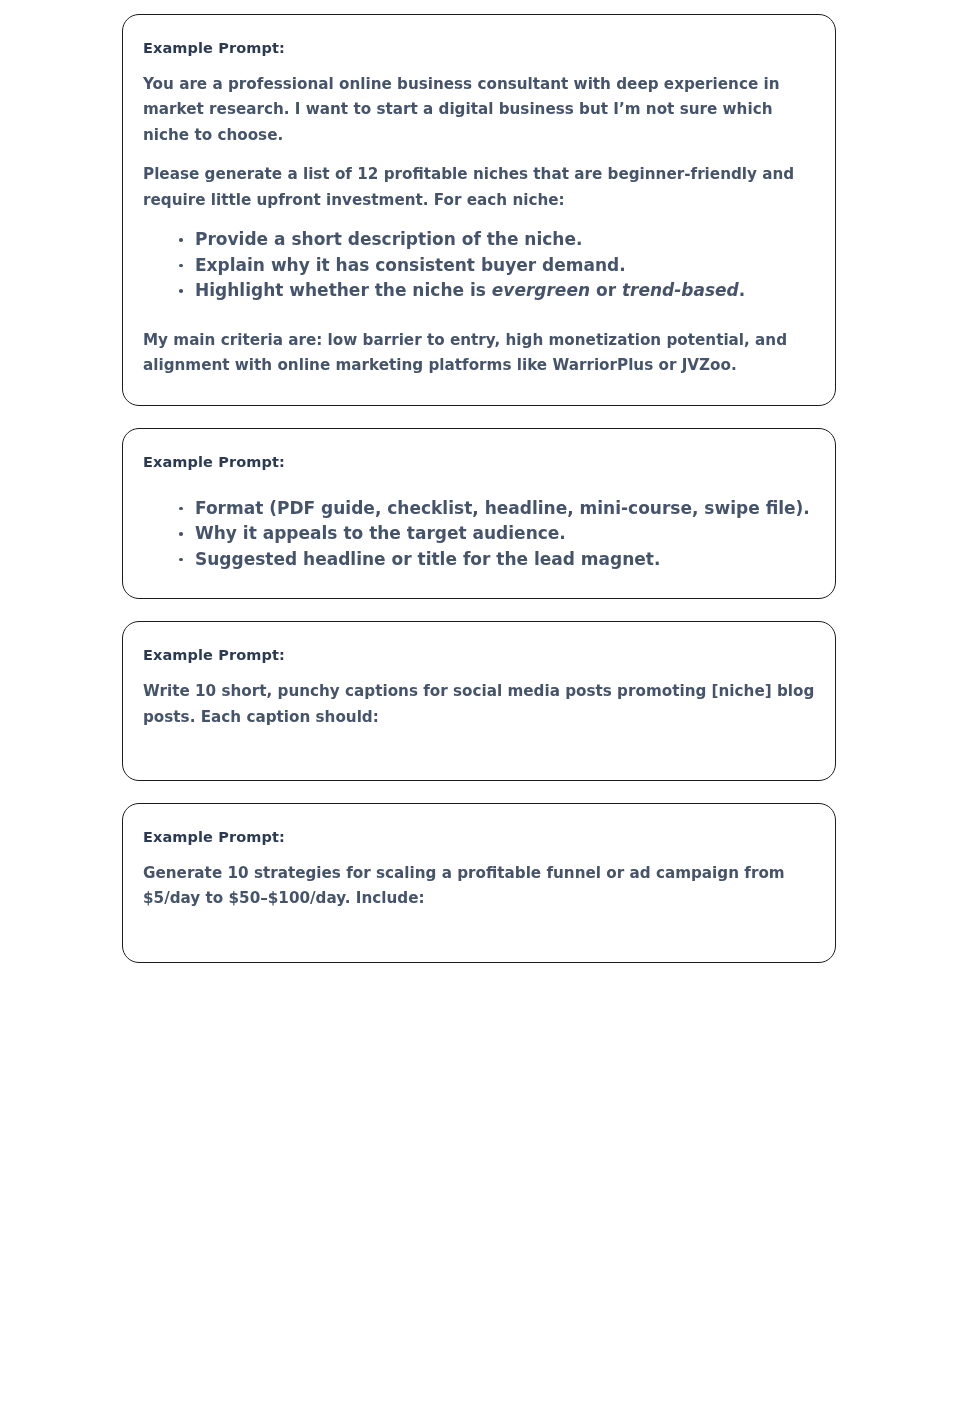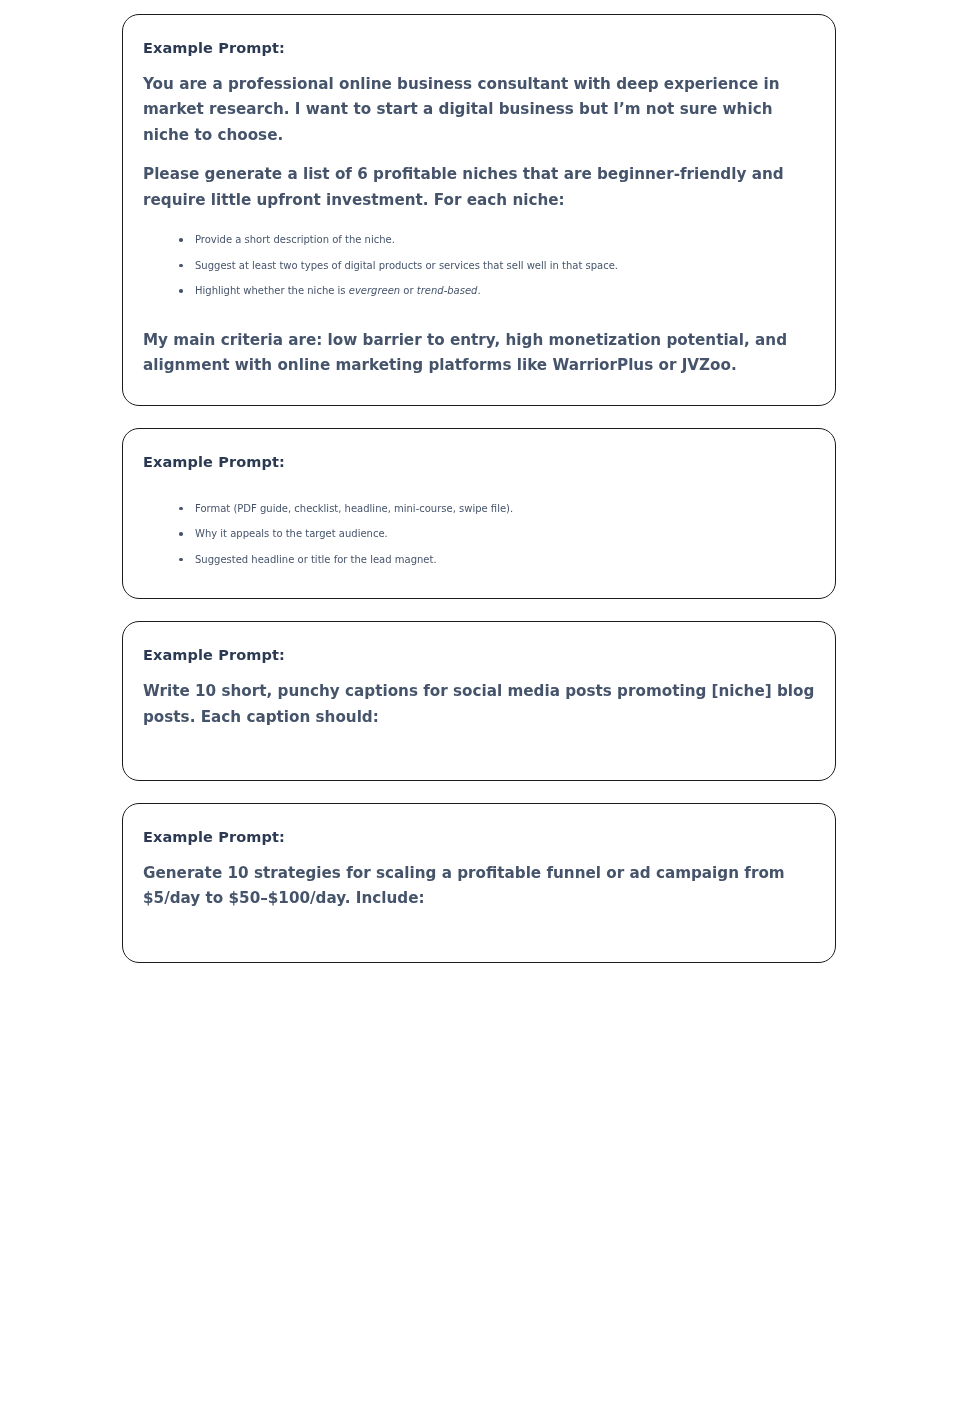"Please generate a list of" p.para { text: 6 -> 12 }
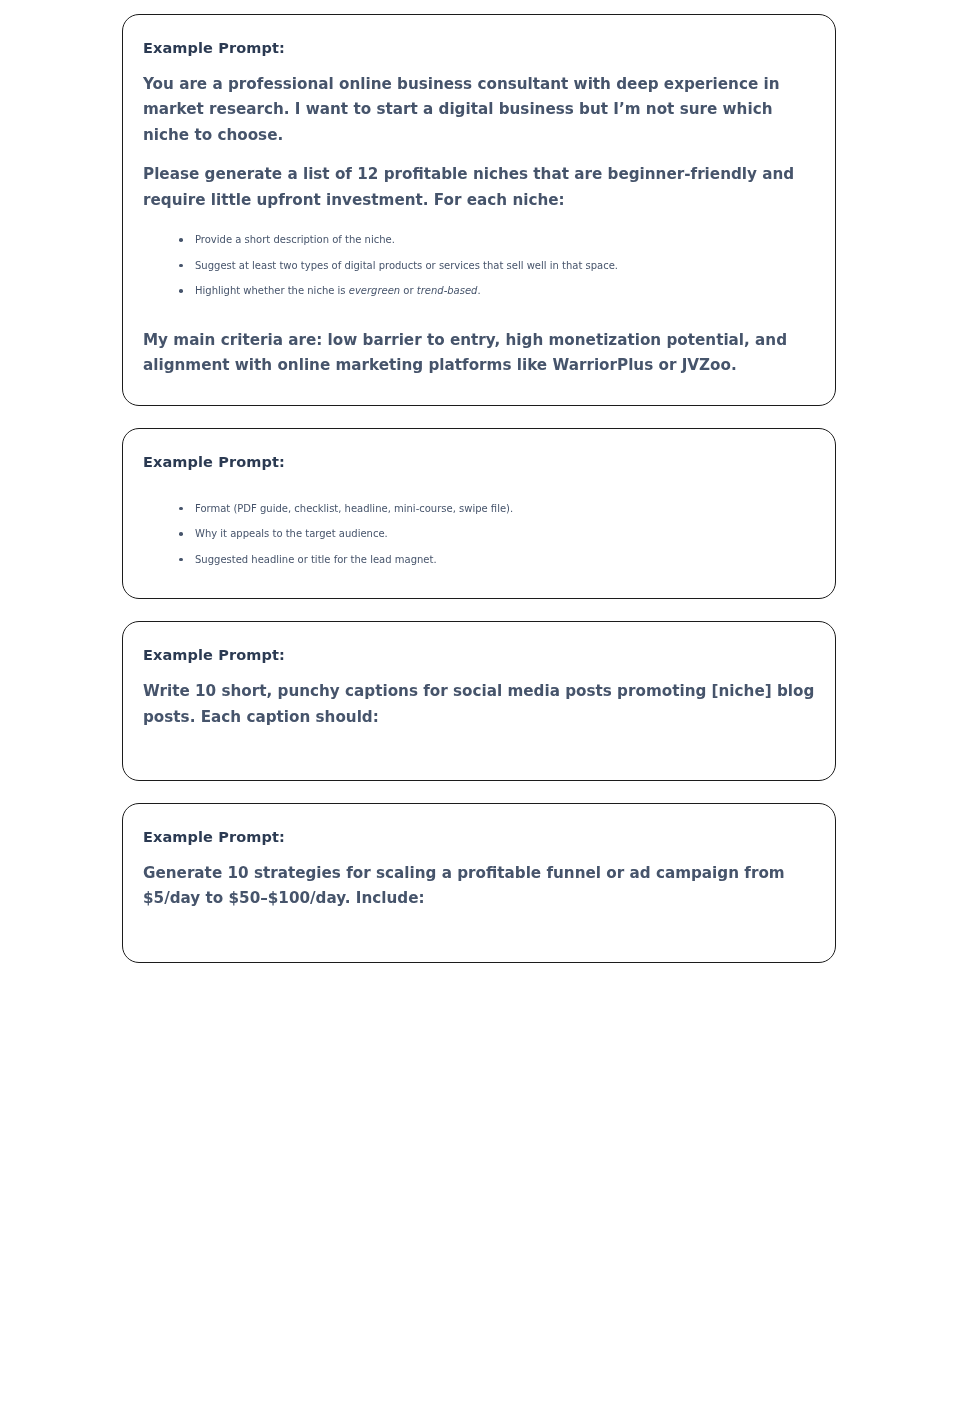"Provide a short description of" .bullets li { font-size: 10px -> 17px; font-weight: none -> bold }
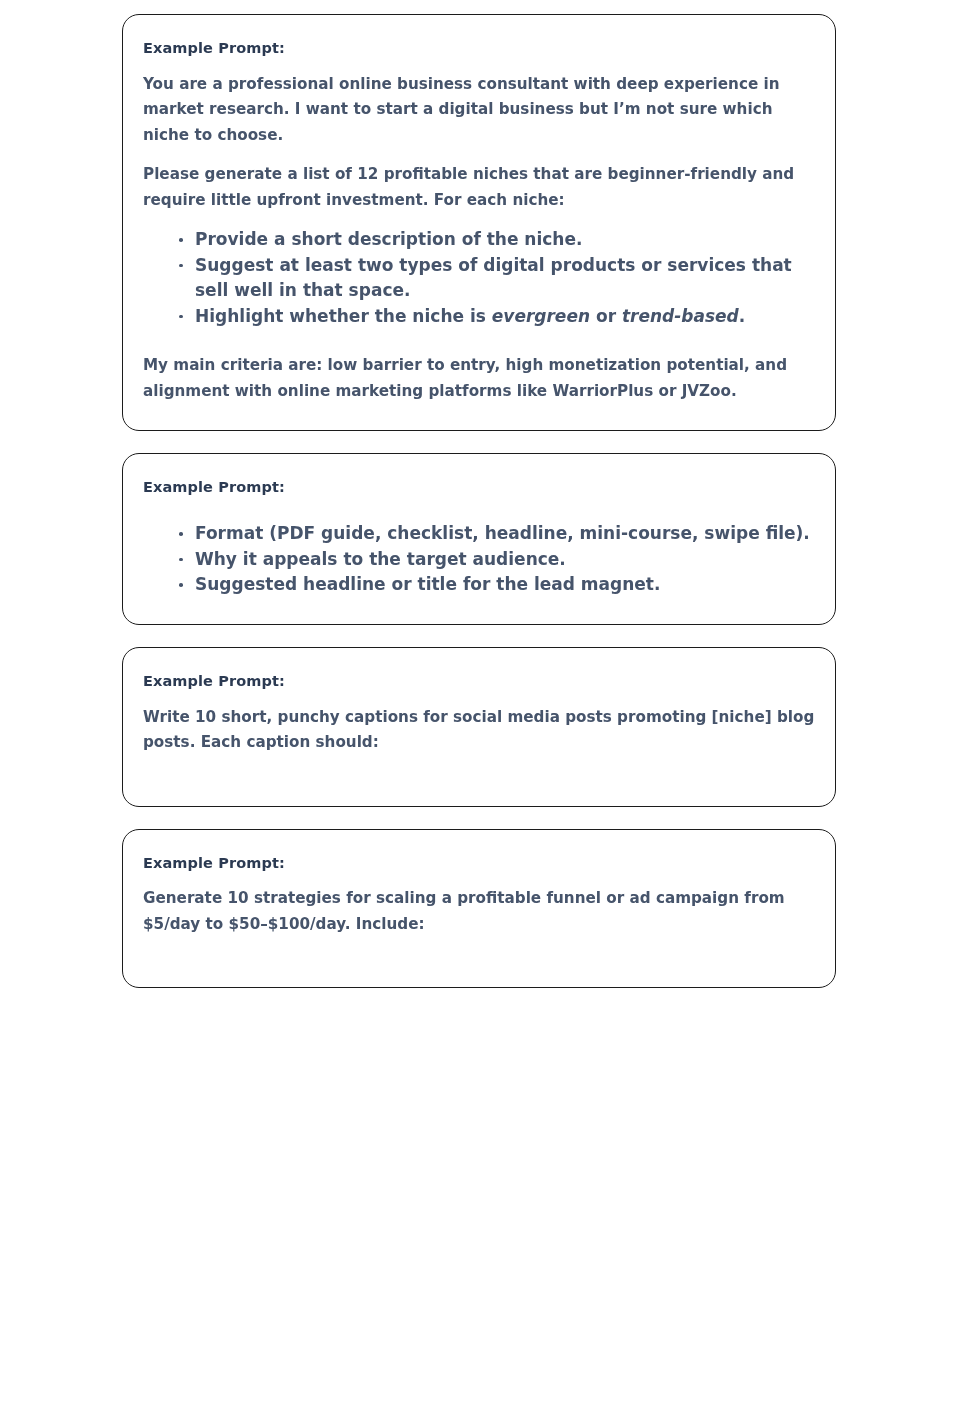"Explain why it has consistent" li { html: none -> <li><span>Explain why it has consistent buyer demand.</span></li> }
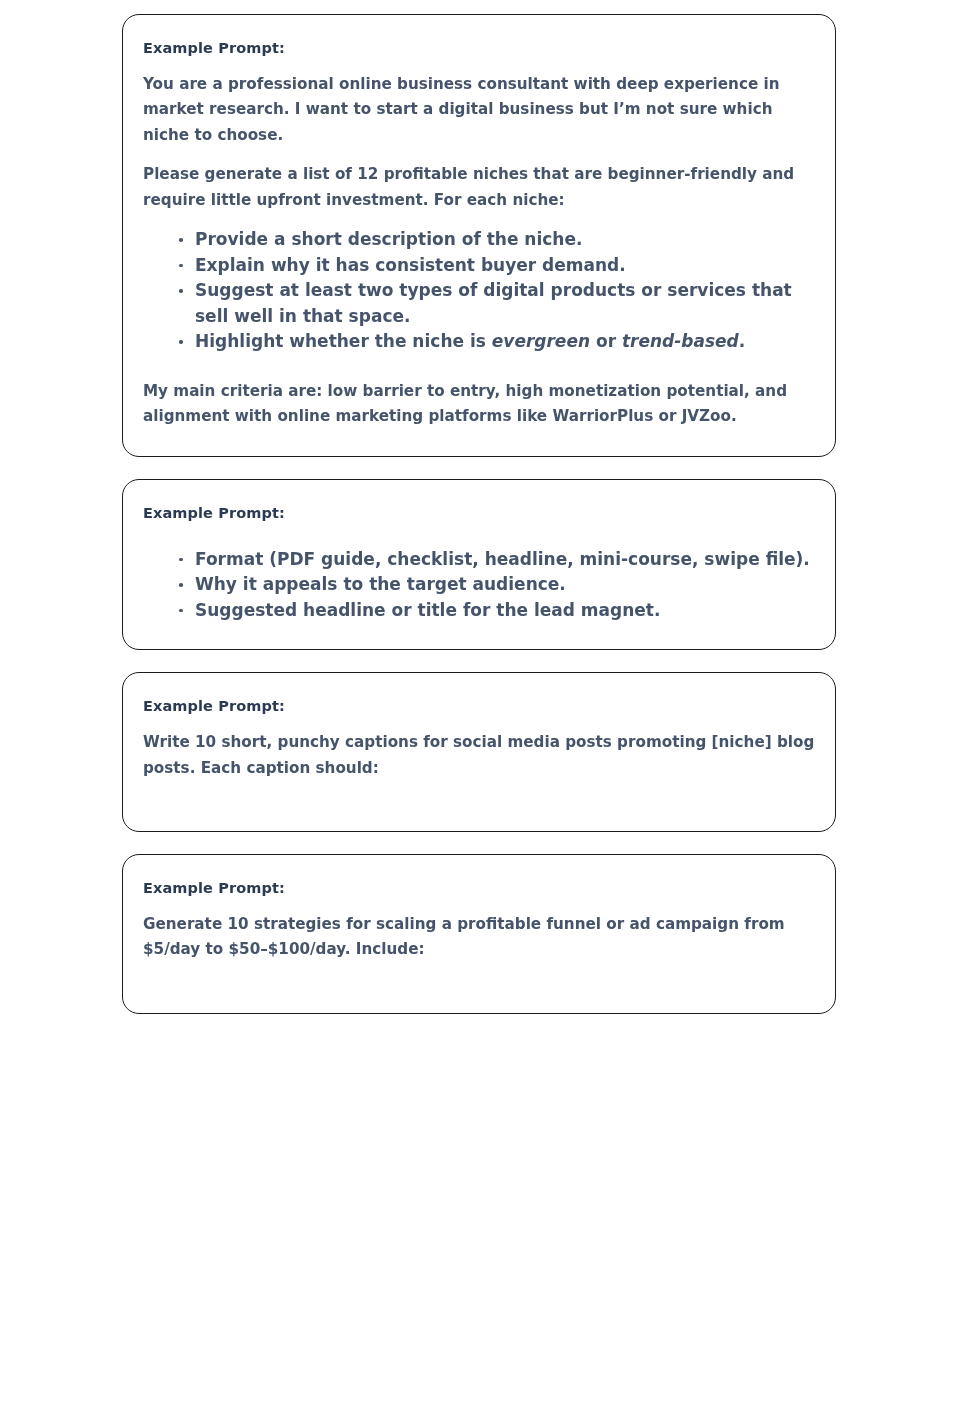"Suggest at least two types" li { html: <li><span>Suggest at least two types of digital products or services that sell well in that space.</span></li> -> none }
